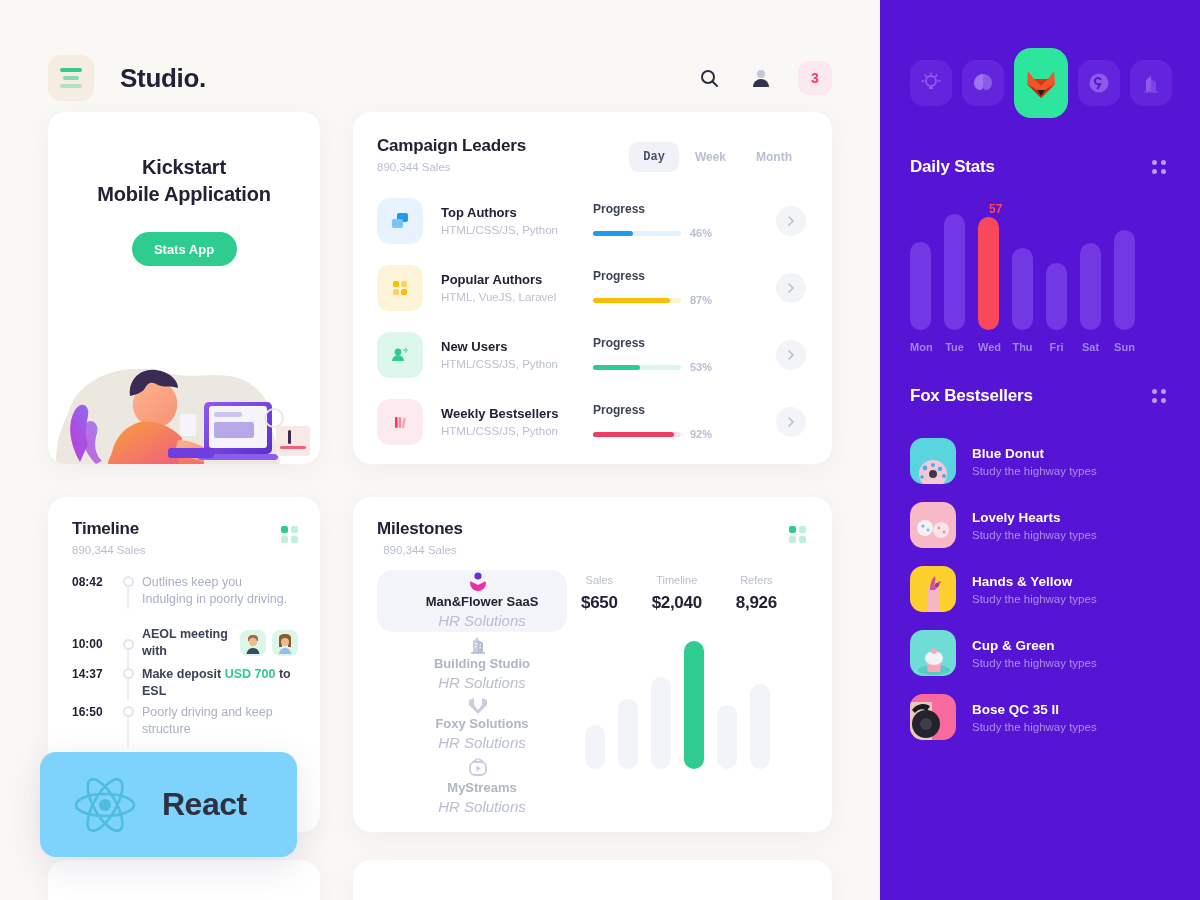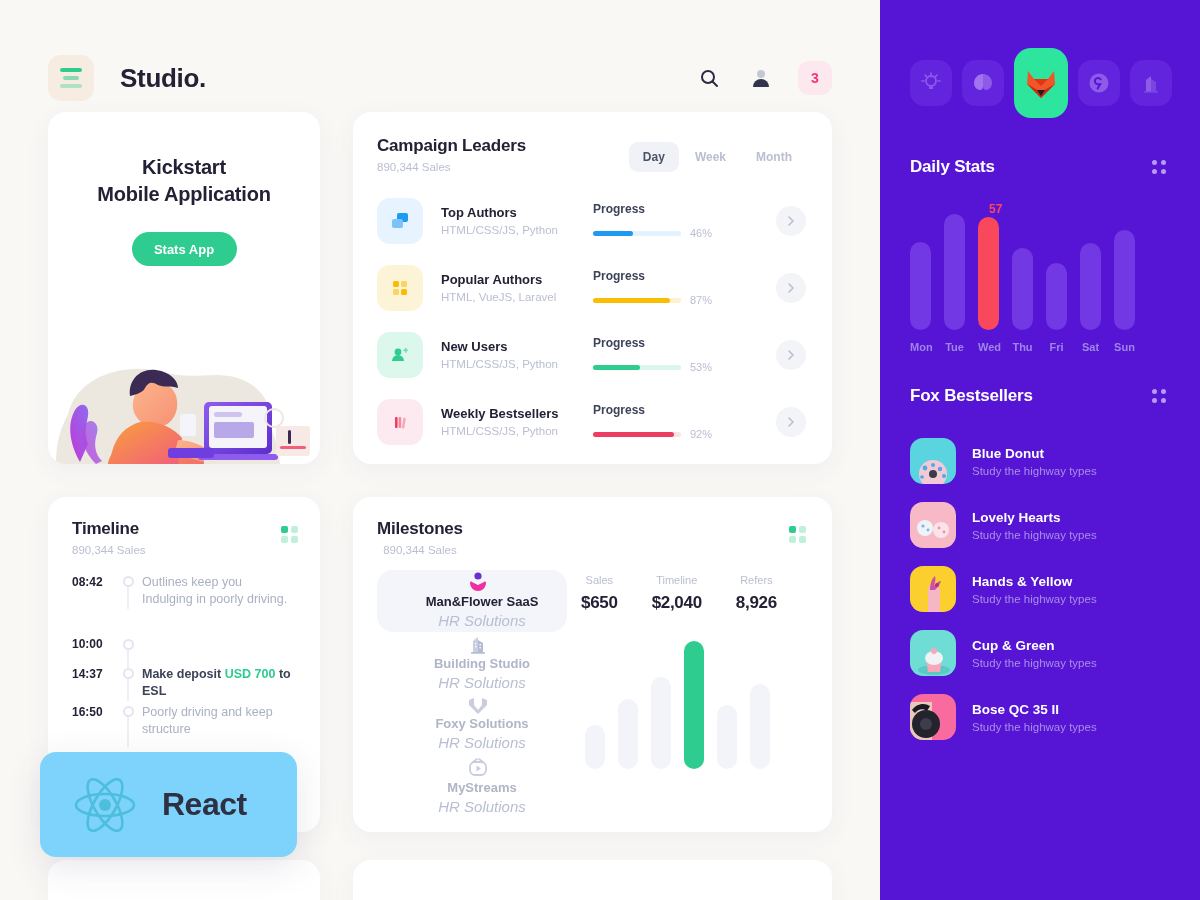"Day" .seg span.active { font-family: none -> Liberation Mono, monospace }
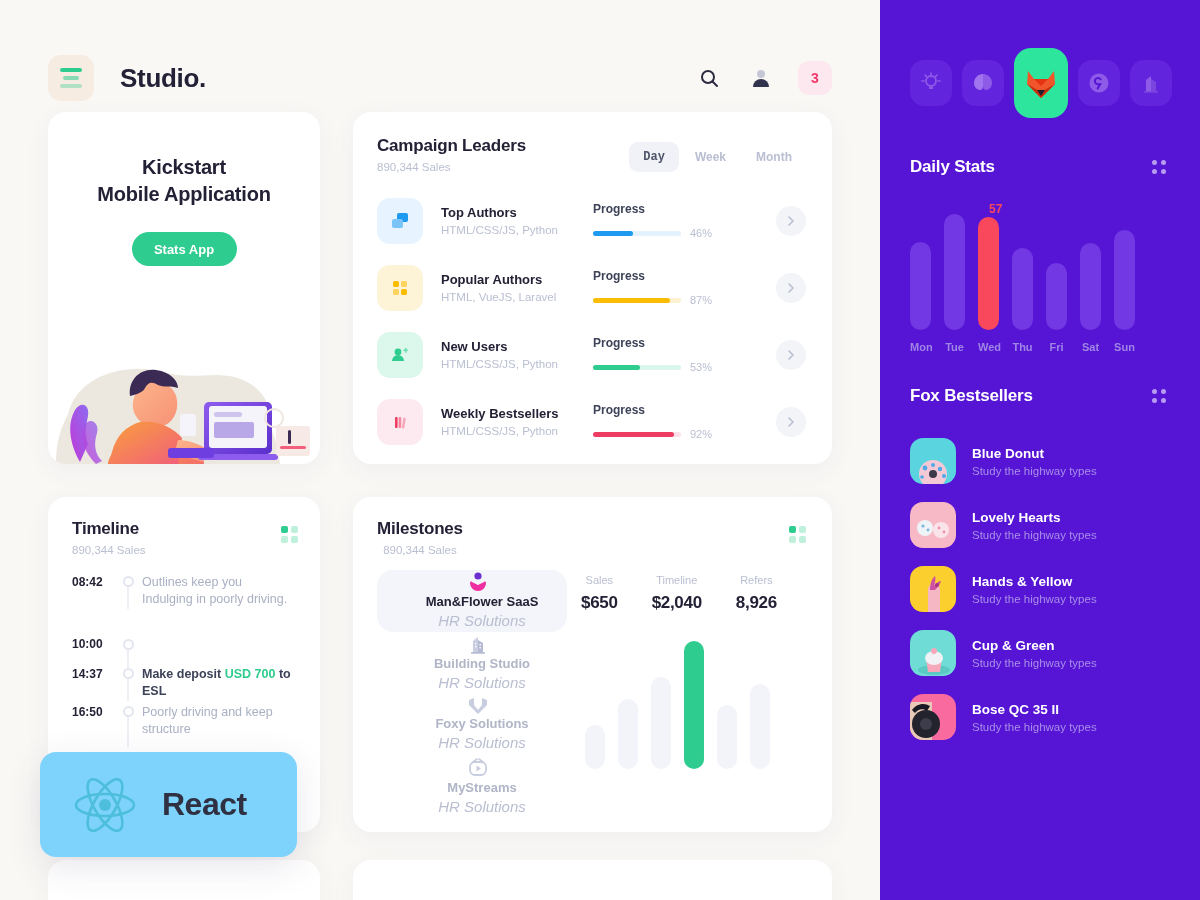"46%" .pct { font-weight: 400 -> 700 }
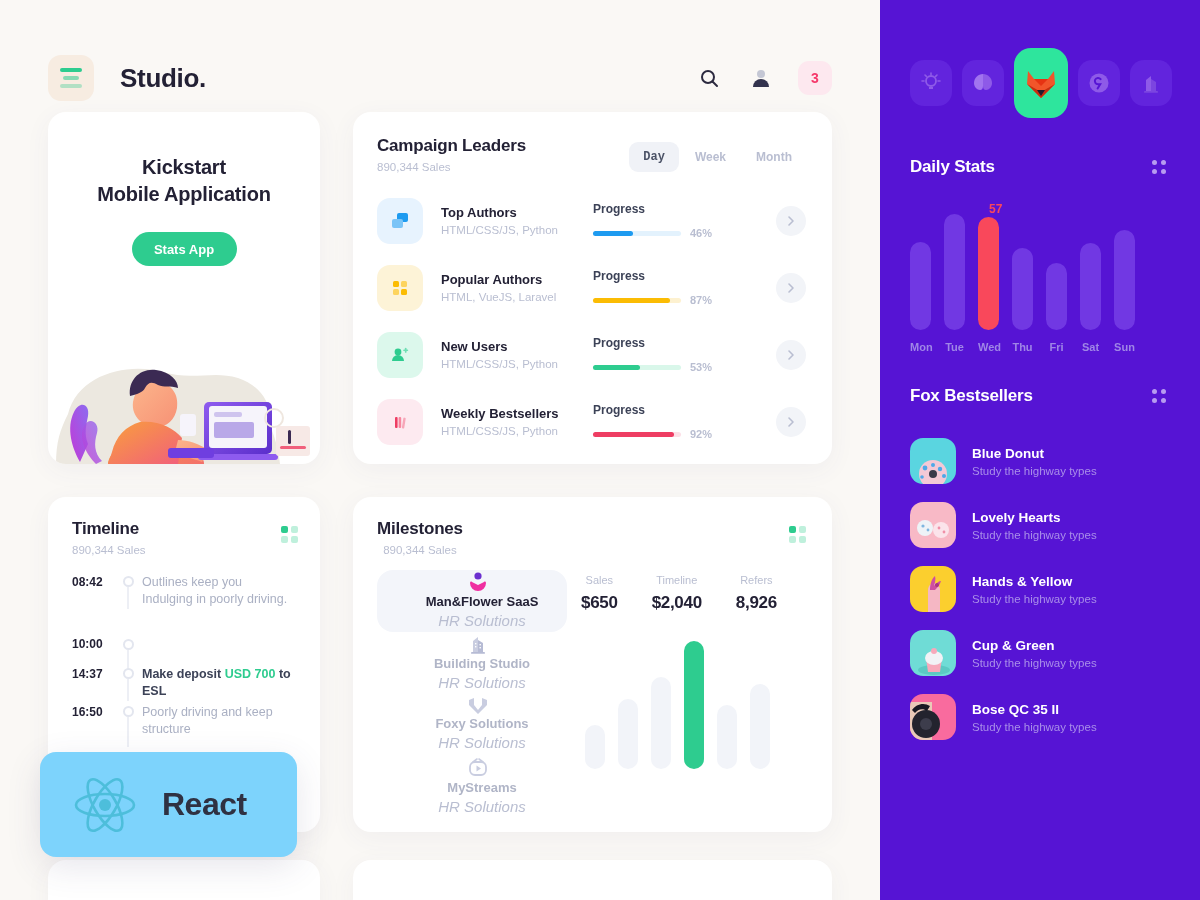"AEOL meeting with" div { html: none -> <div> <span>AEOL meeting with</span> <span> <span> <svg> <rect></rect> <path></path> <circle></circle> <path></path> </svg> </span> <span> <svg> <rect></rect> <path></path> <circle></circle> <path></path> </svg> </span> </span> </div> }
